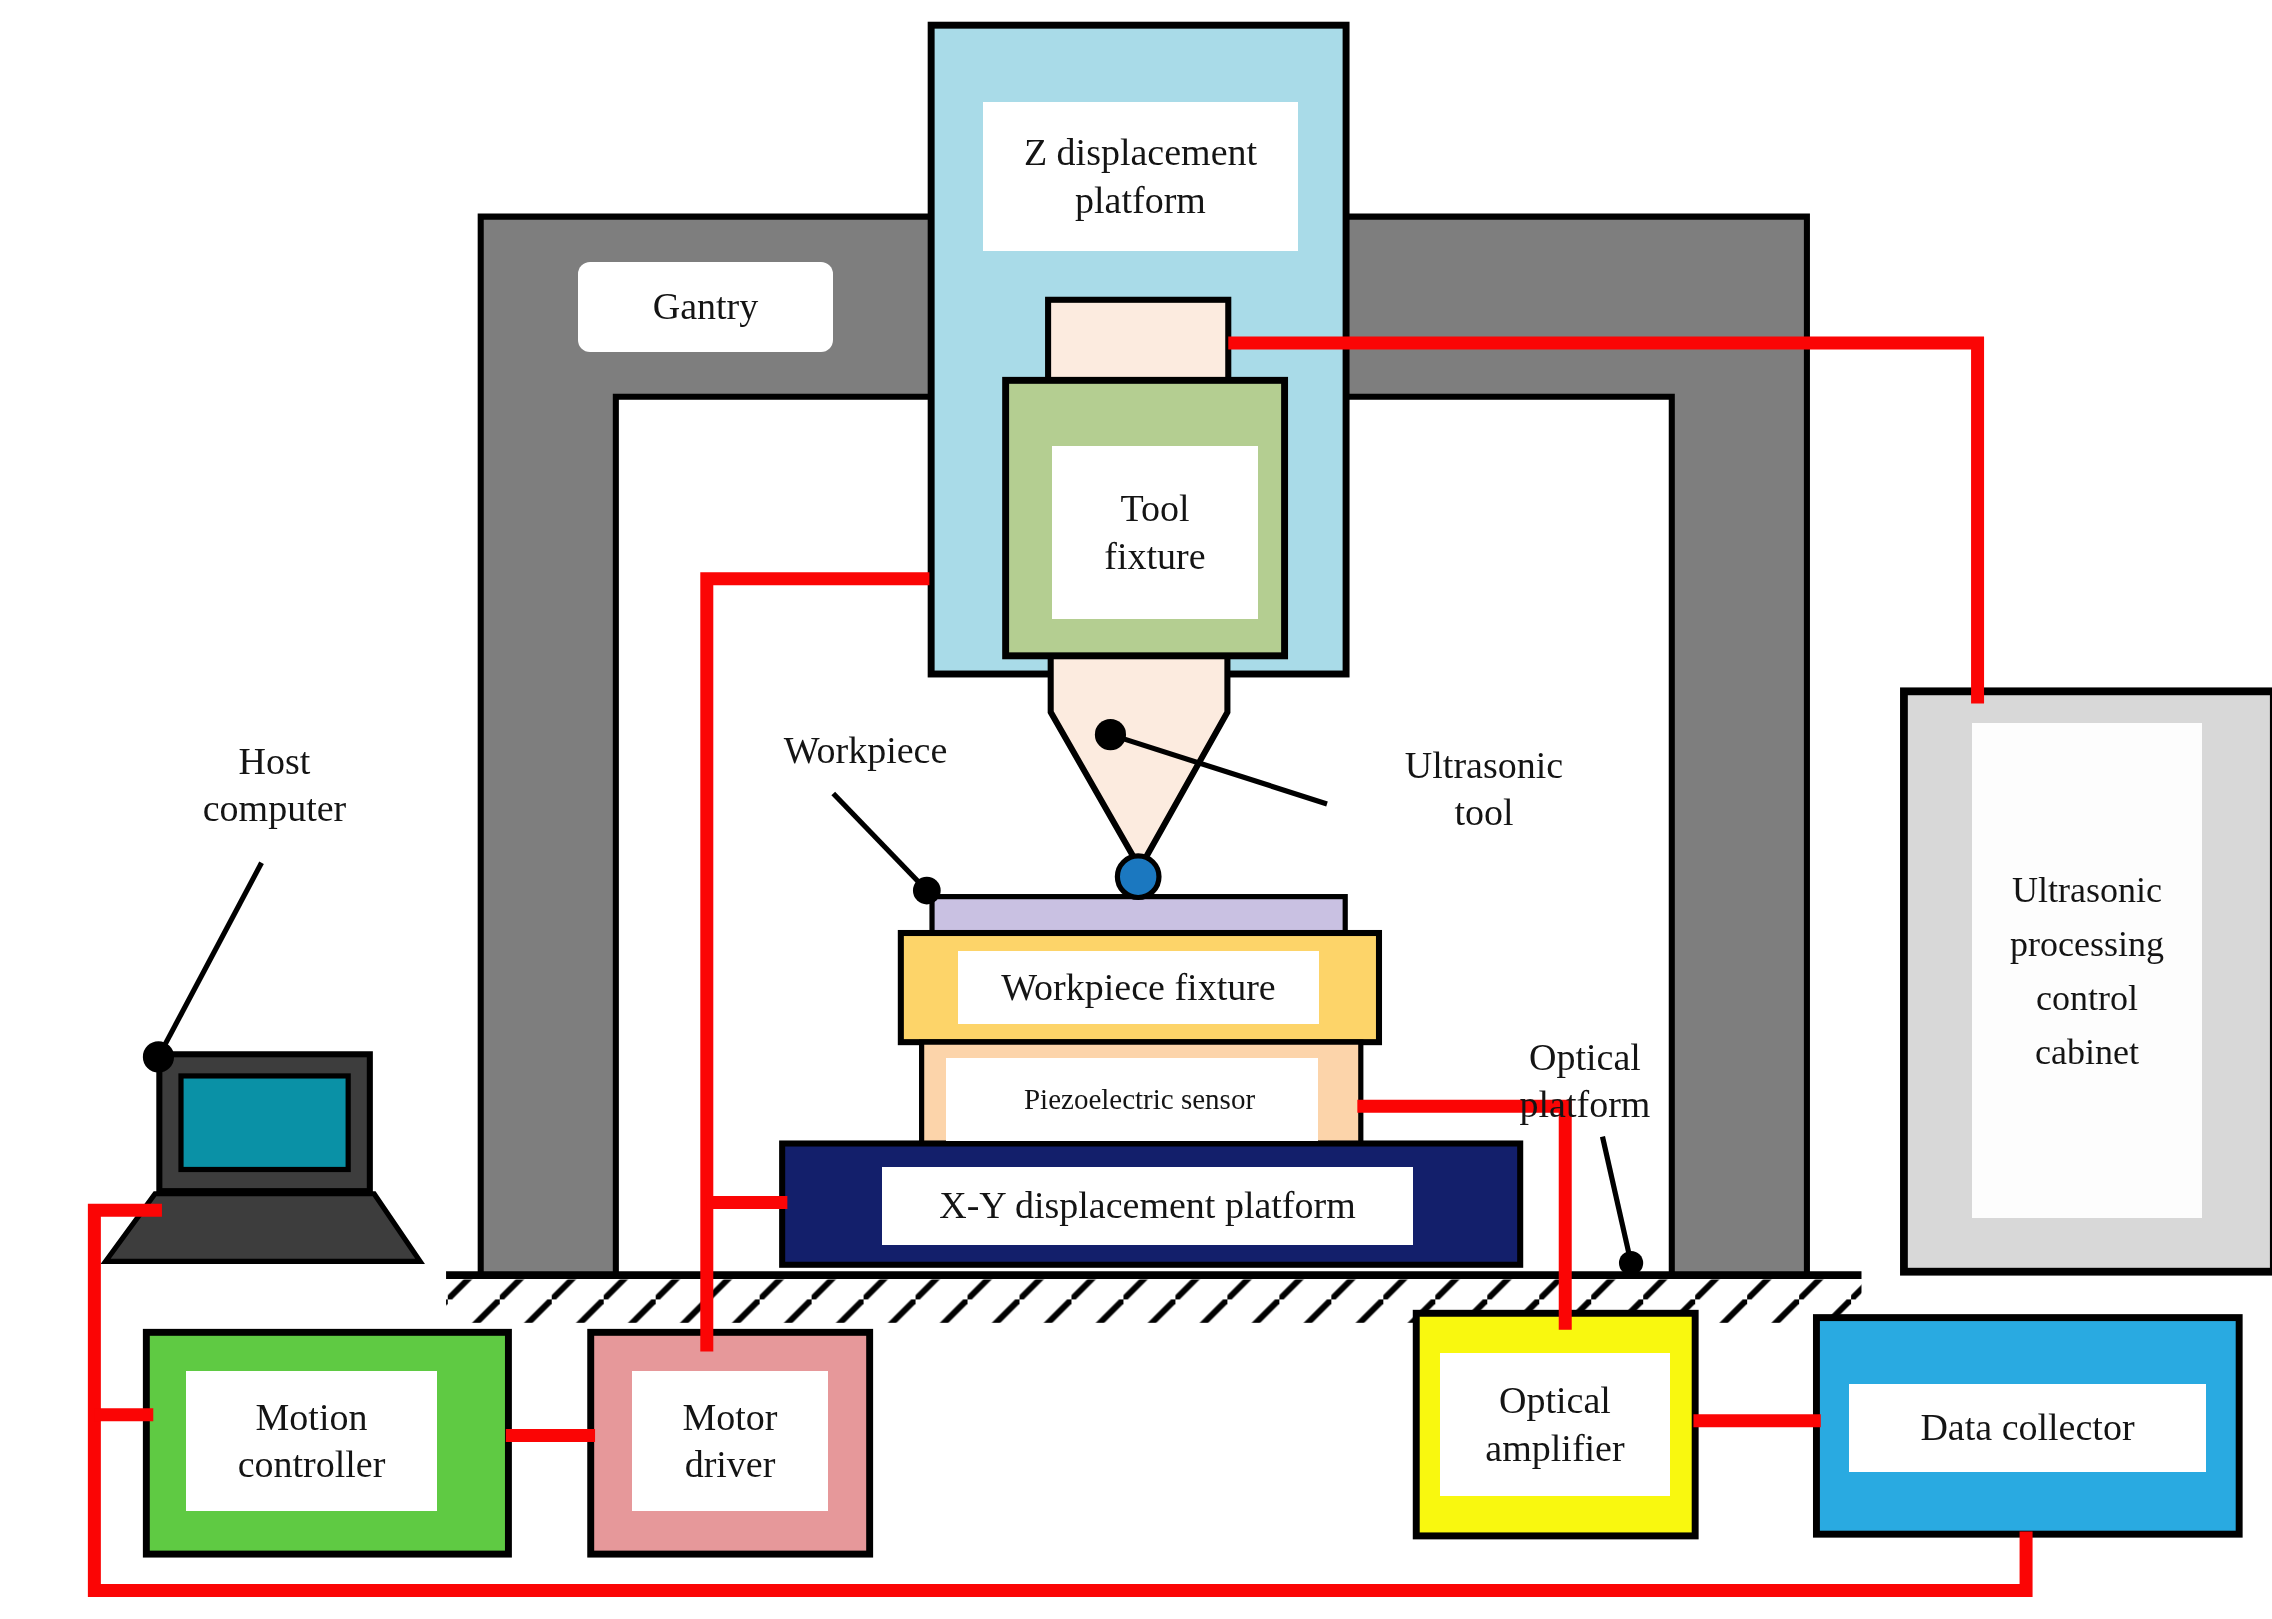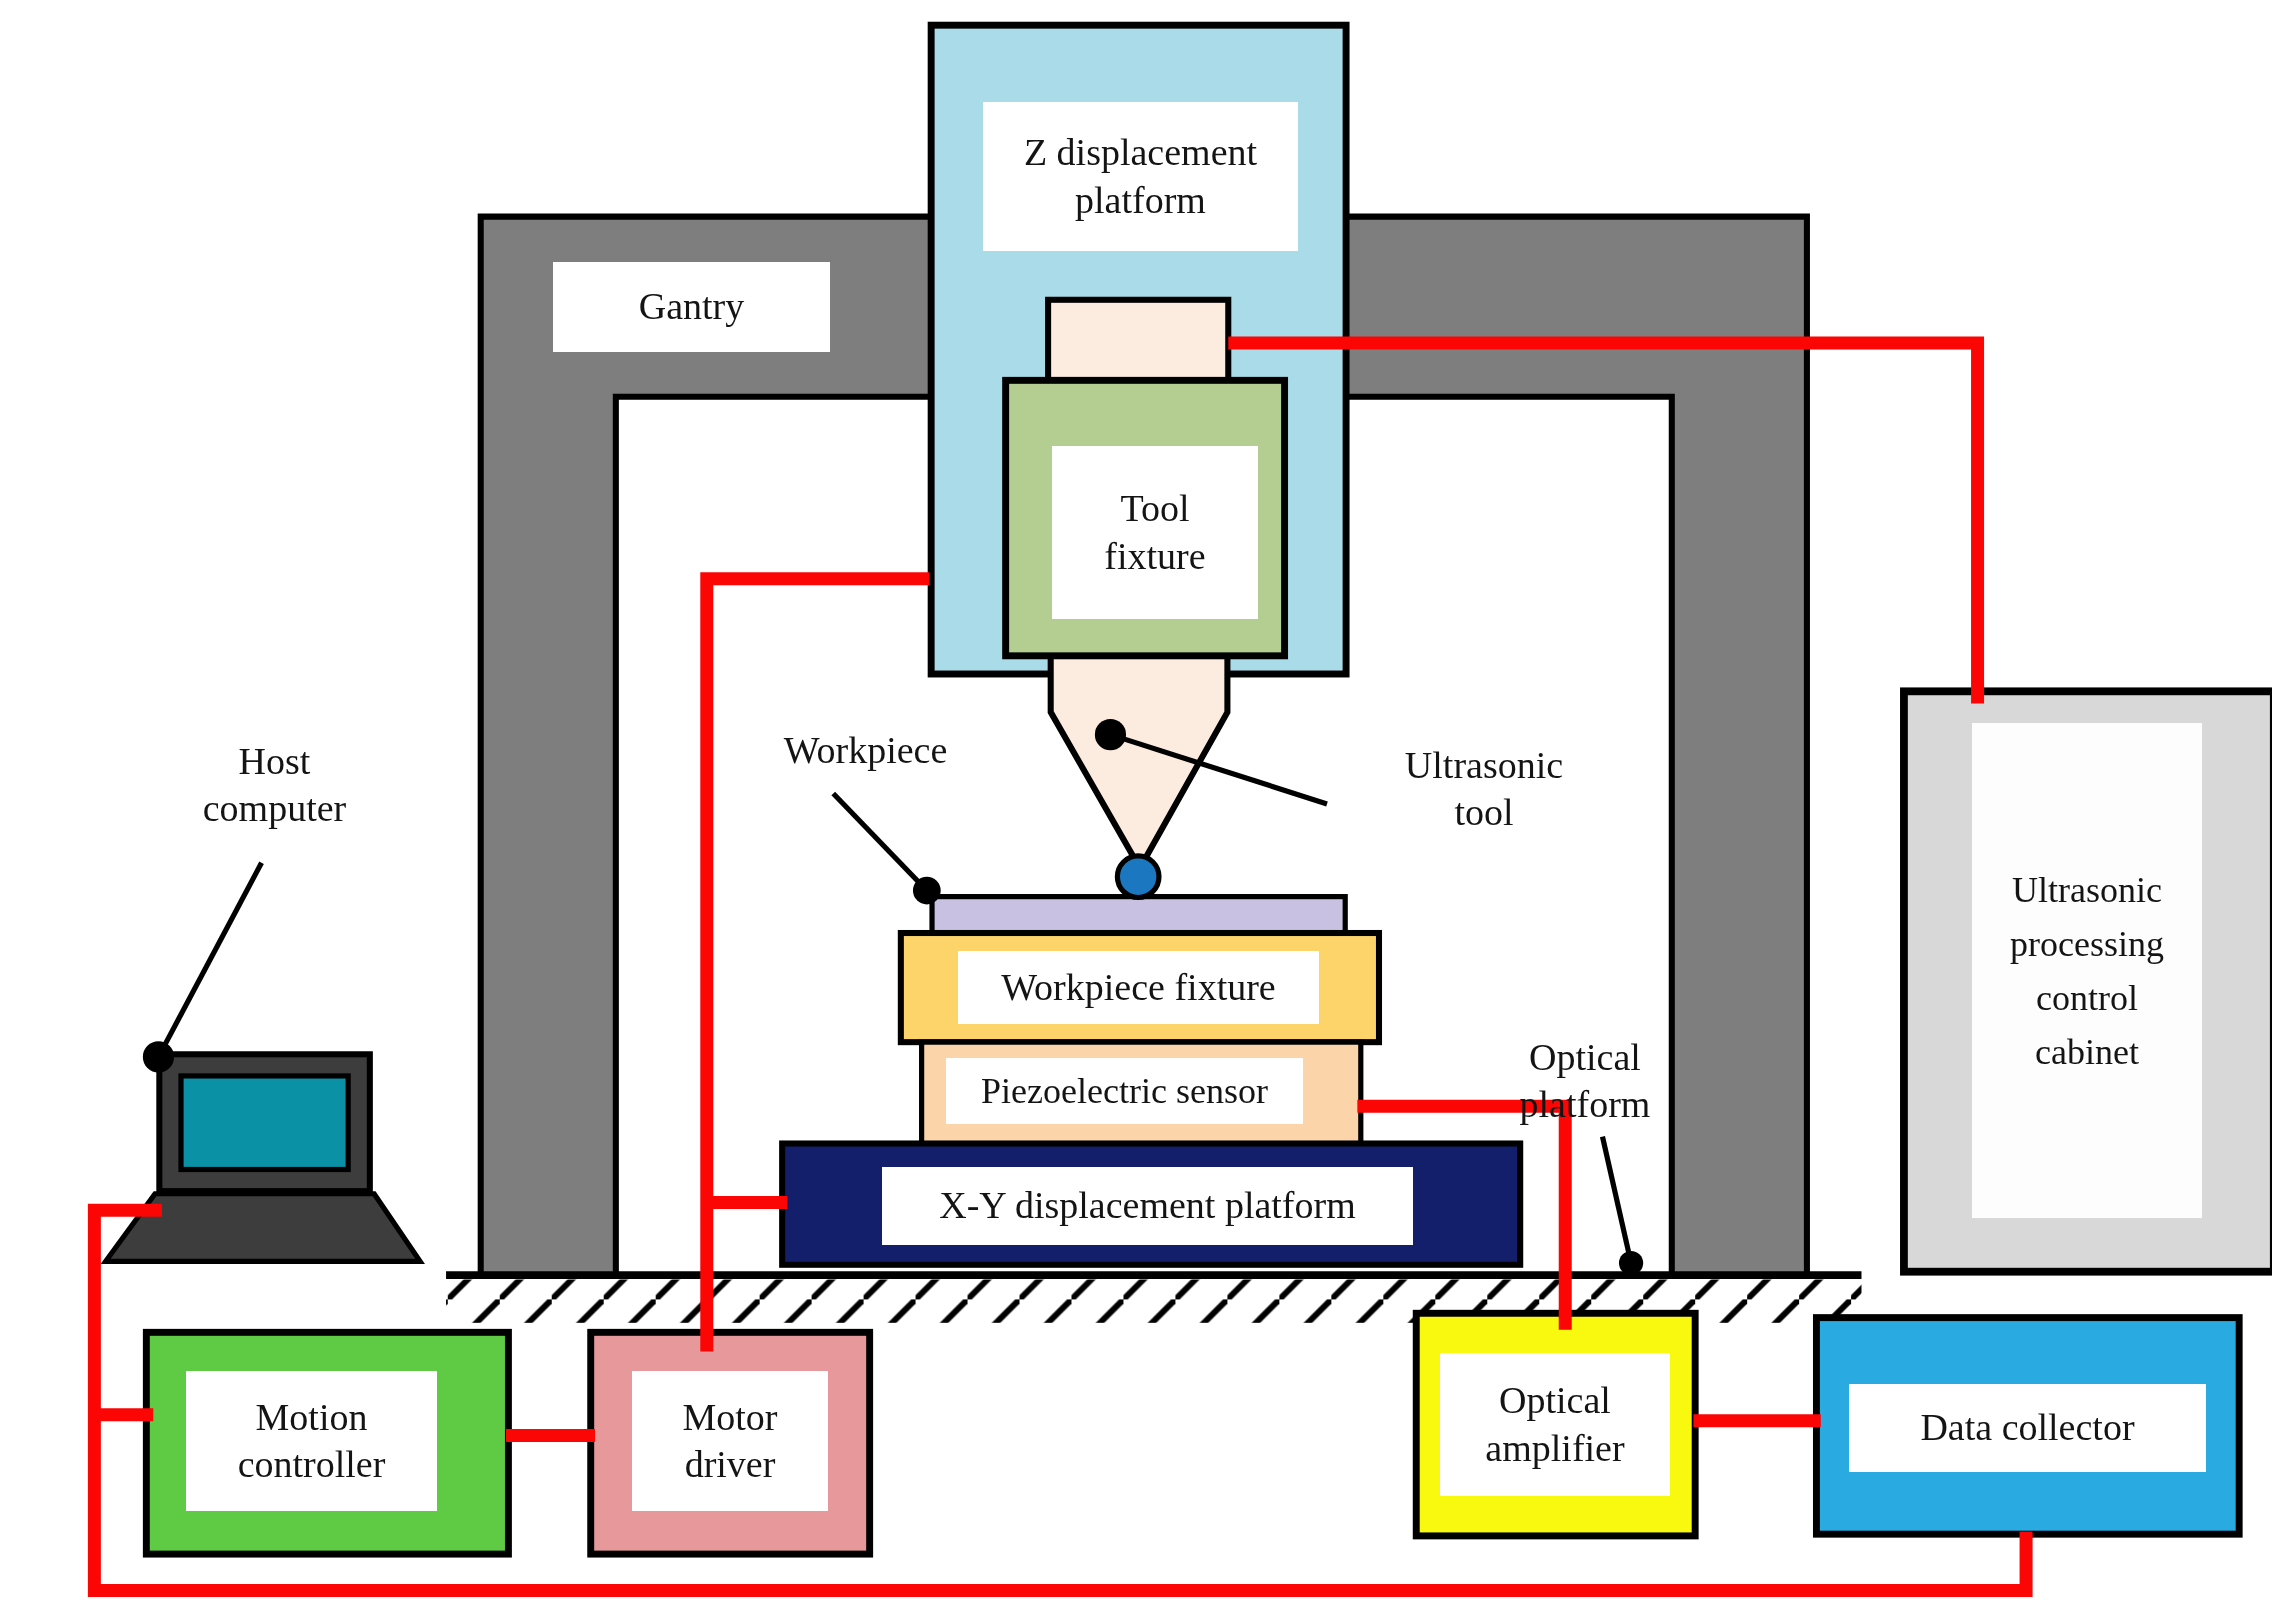"Gantry" #lbl-gantry { border-radius: none -> 12px; left: 521px -> 546px; width: 277px -> 255px }
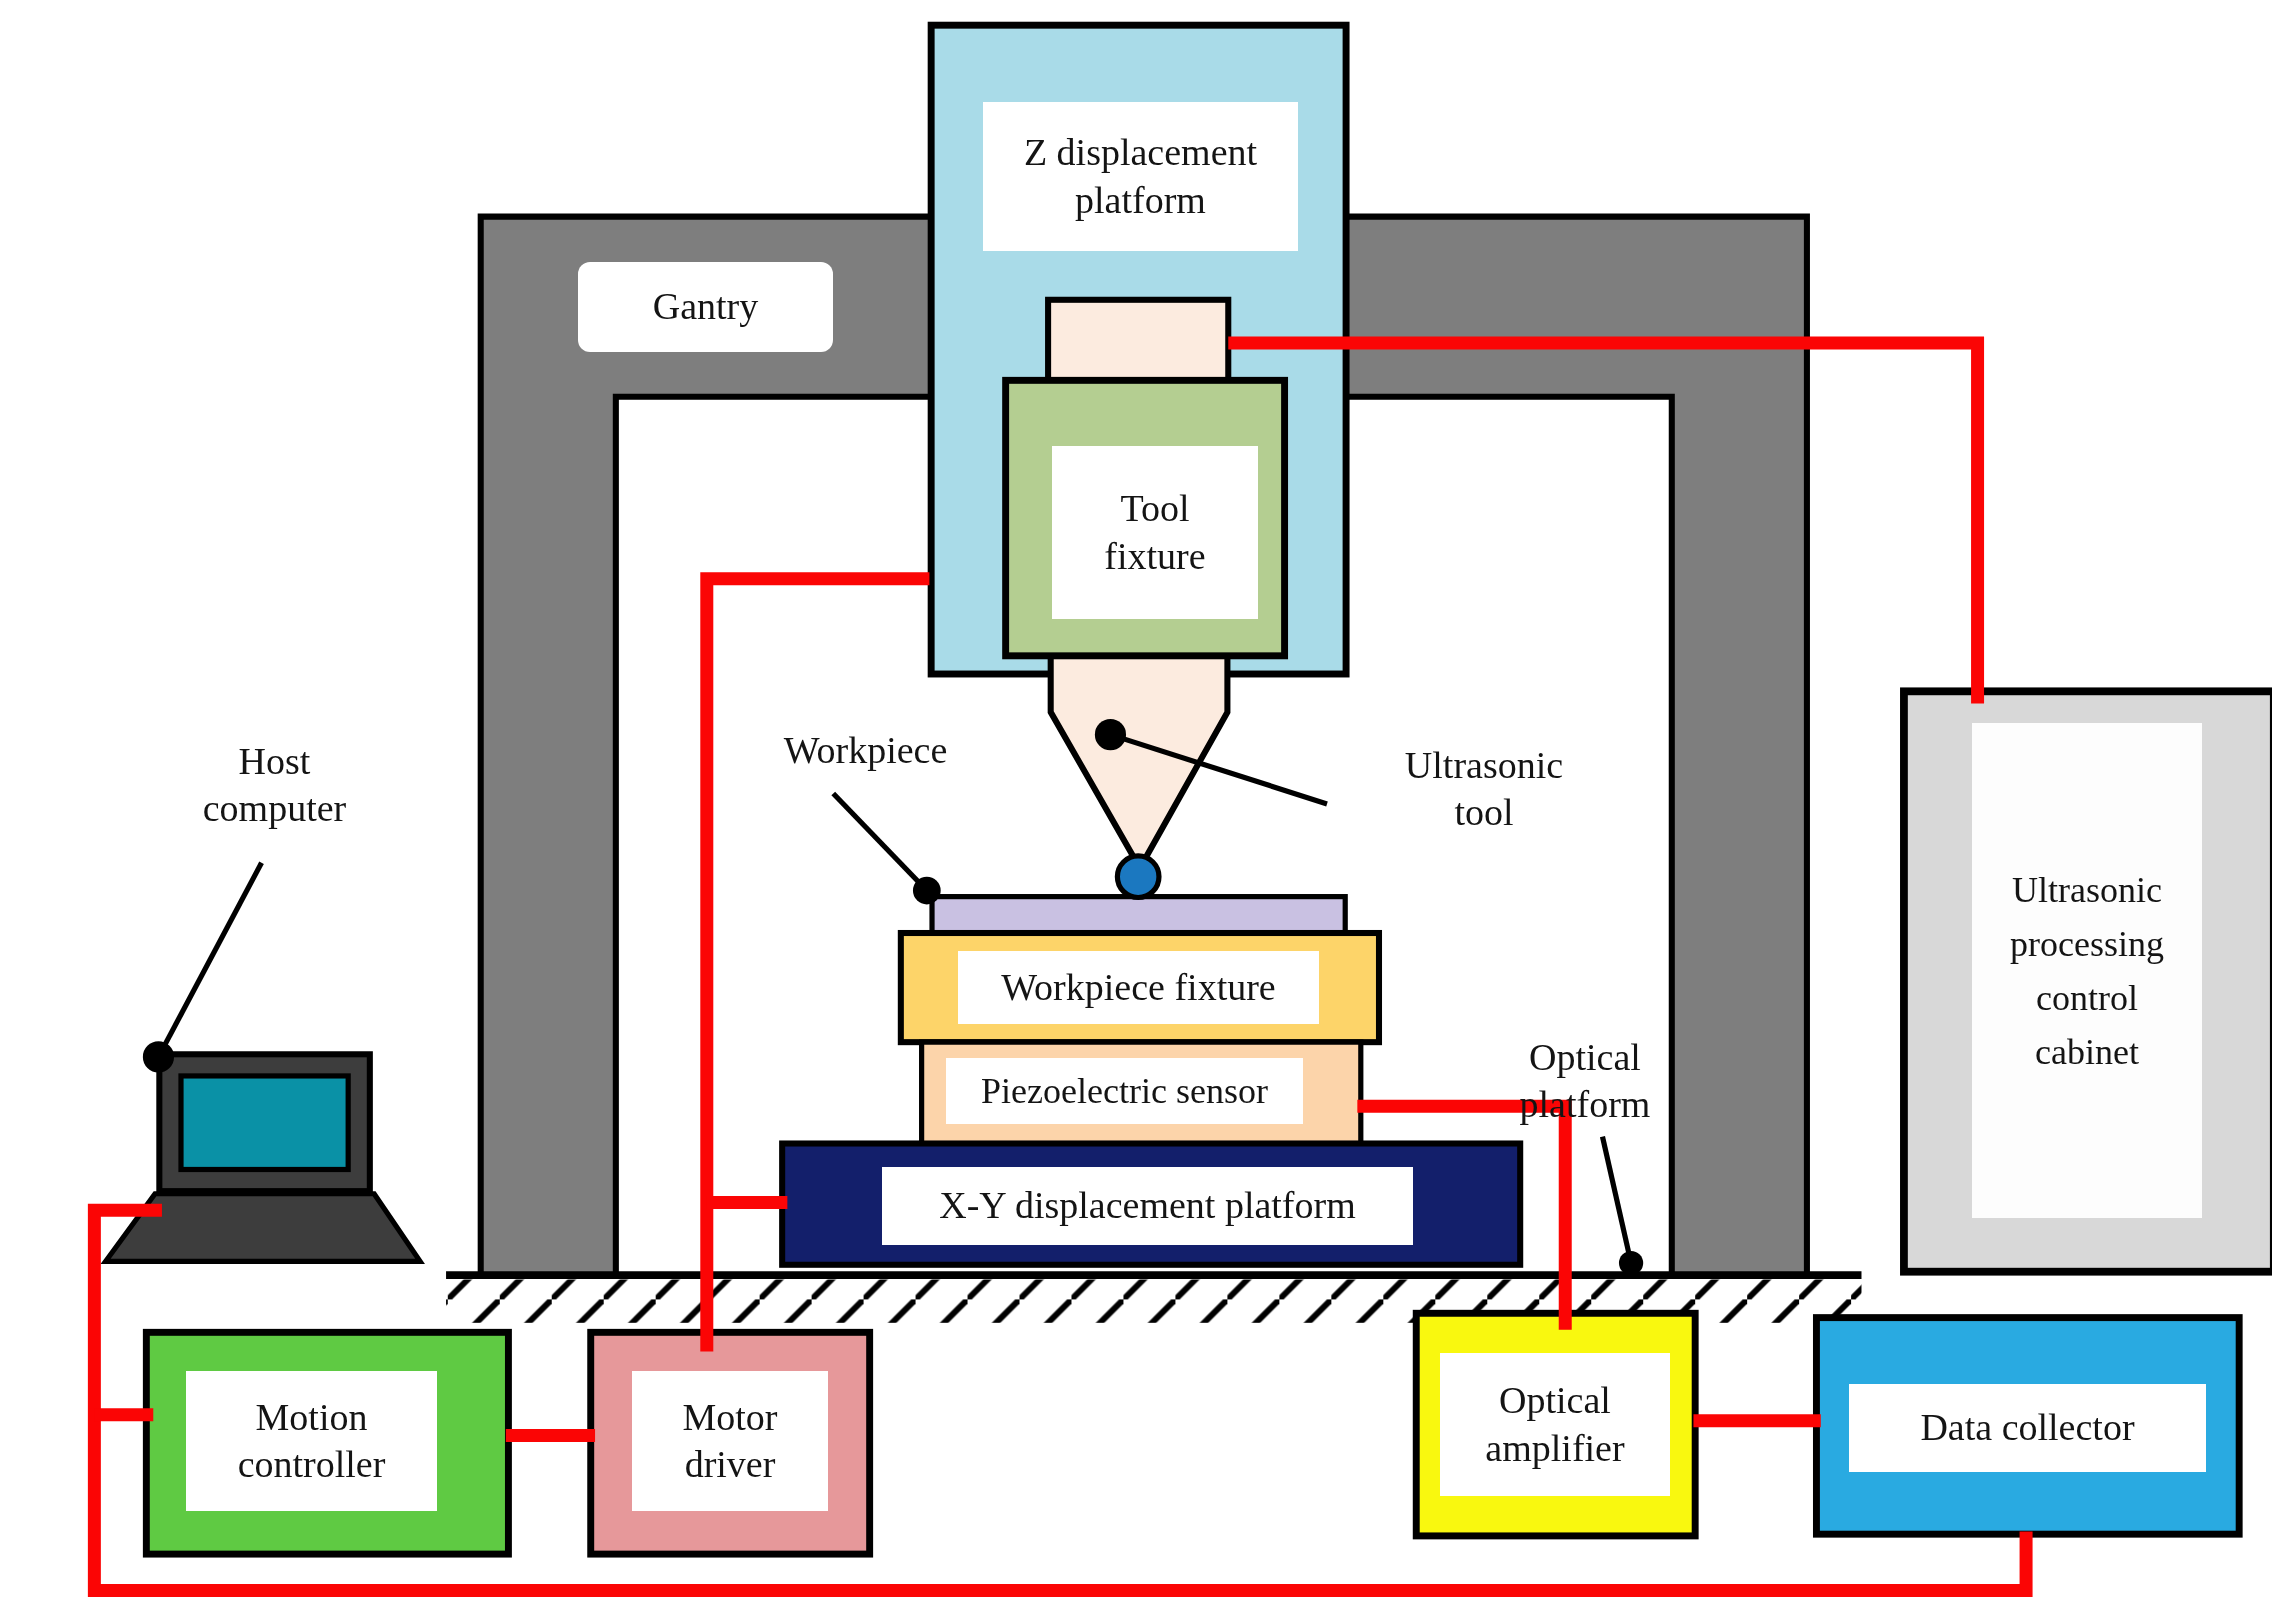"Piezoelectric sensor" #lbl-piezo { font-size: 36px -> 29px; height: 66px -> 83px; padding-left: none -> 15px }
